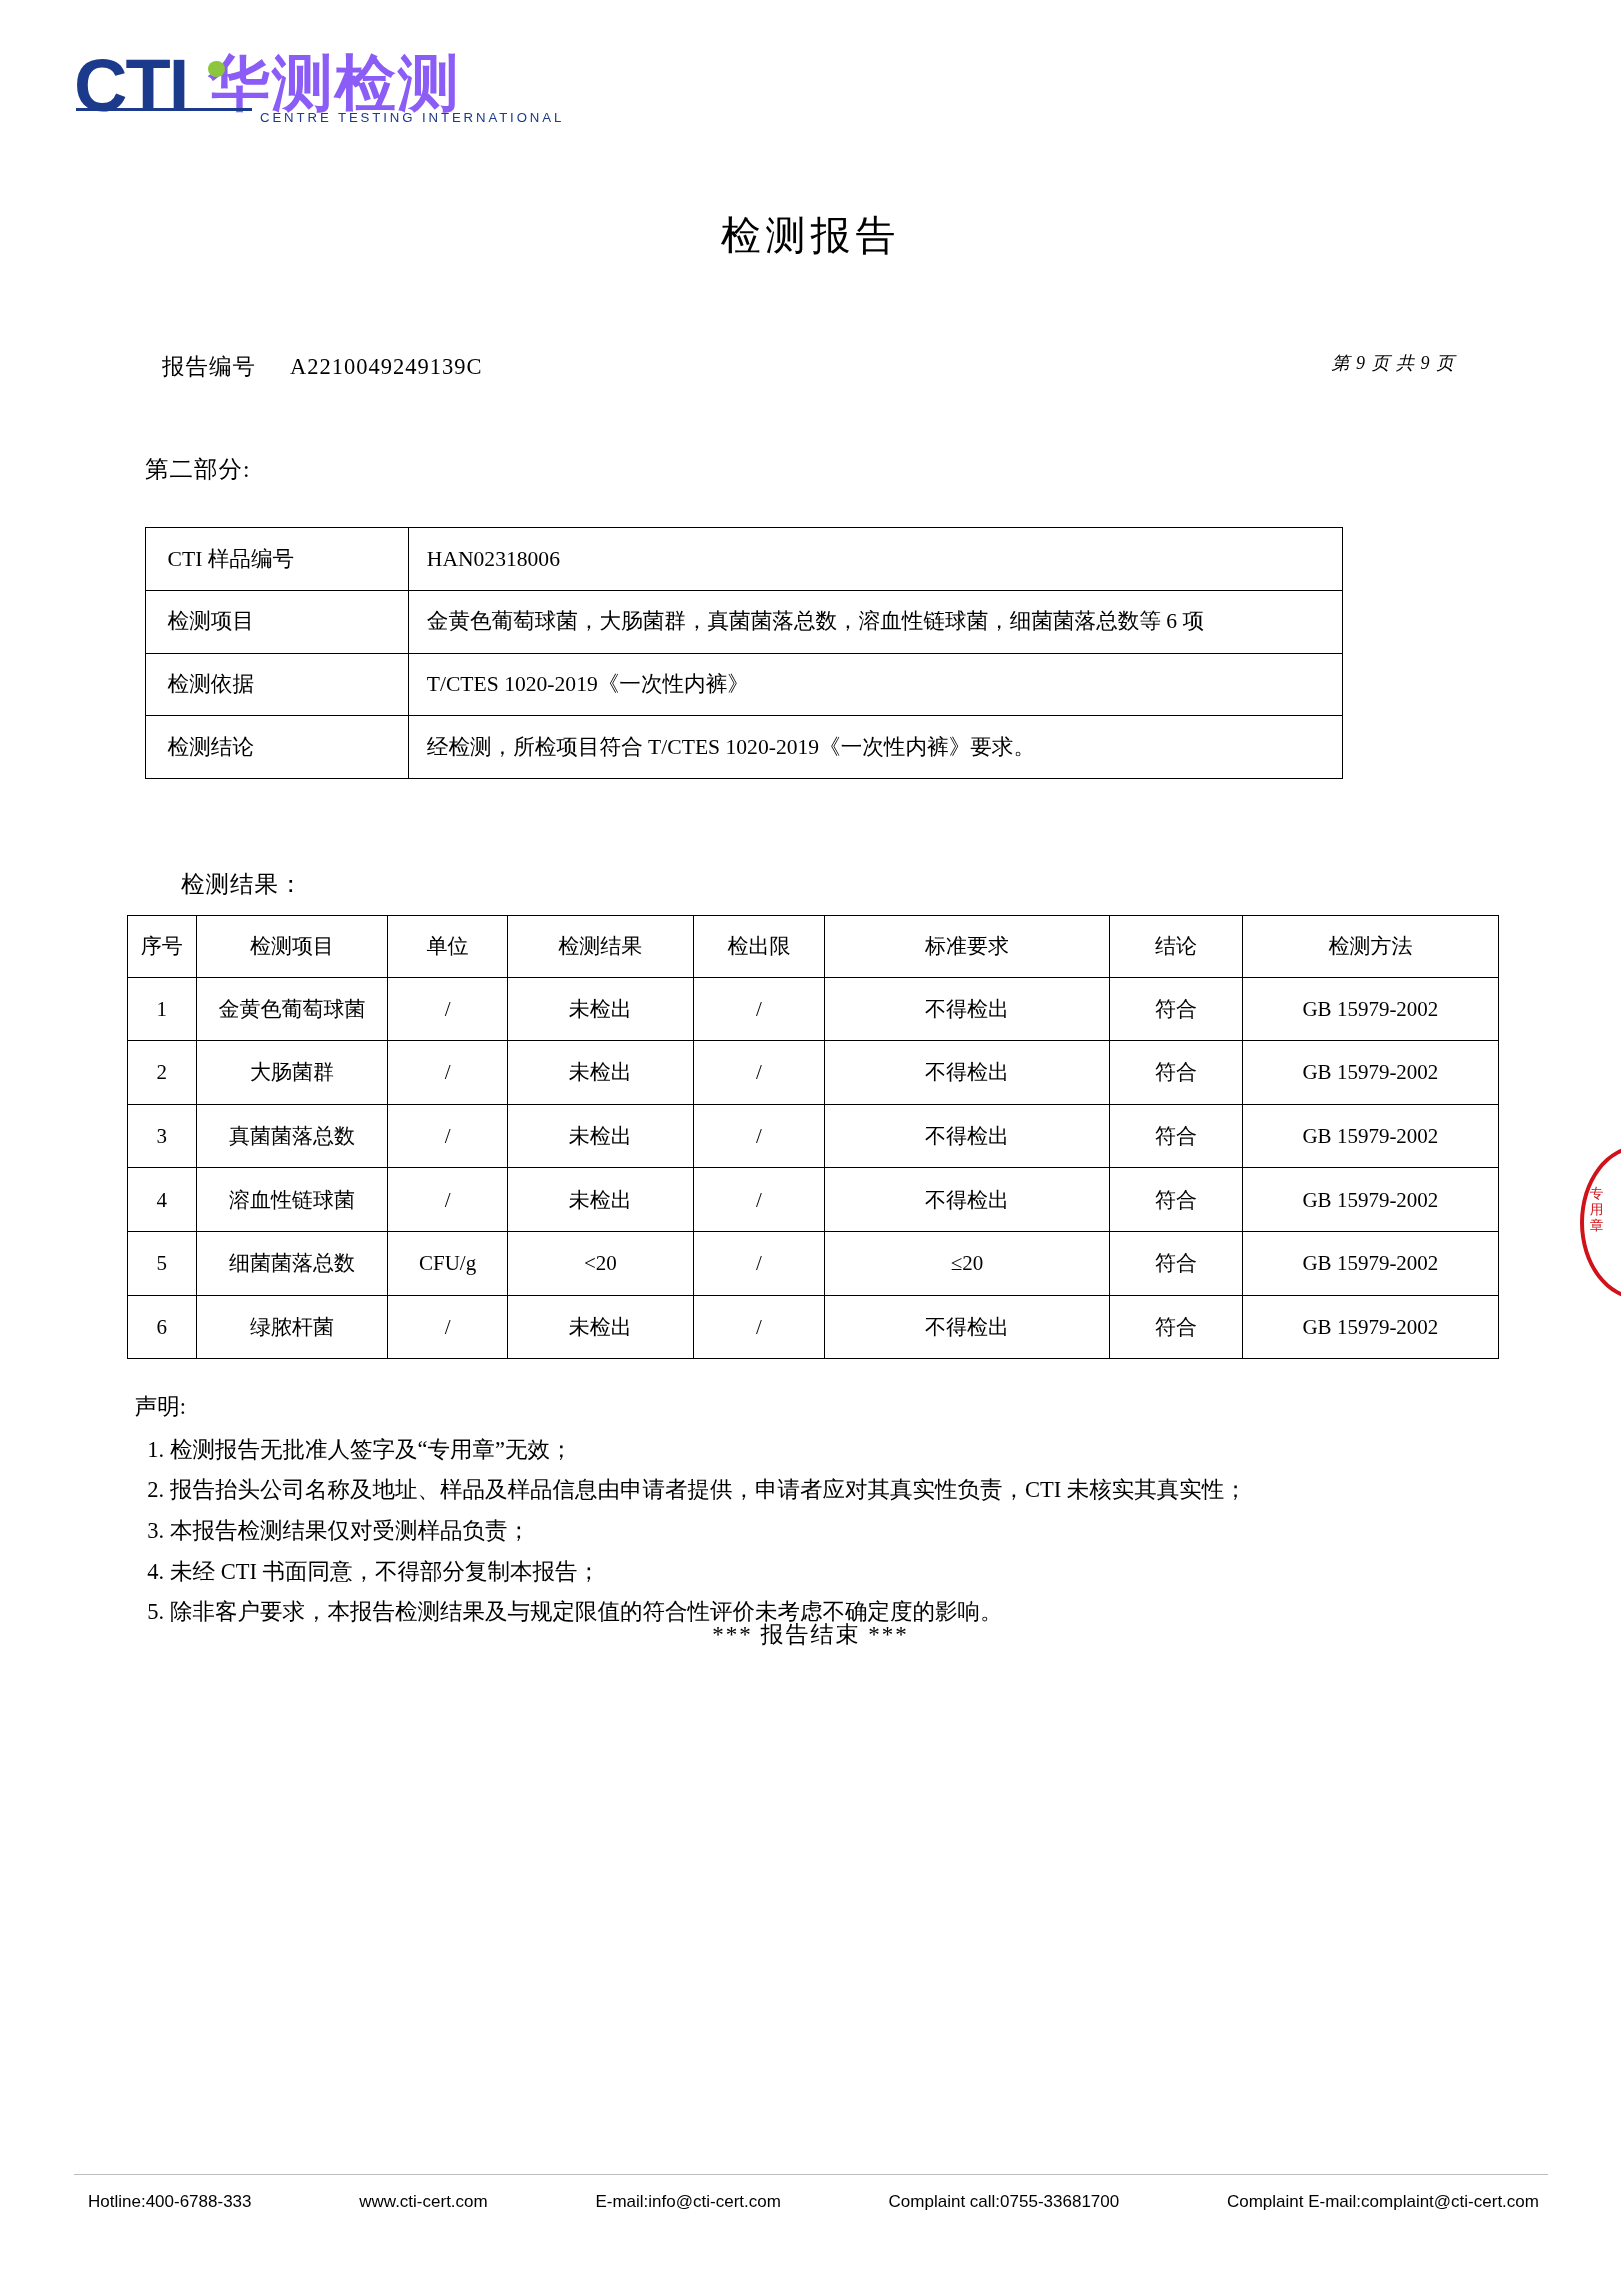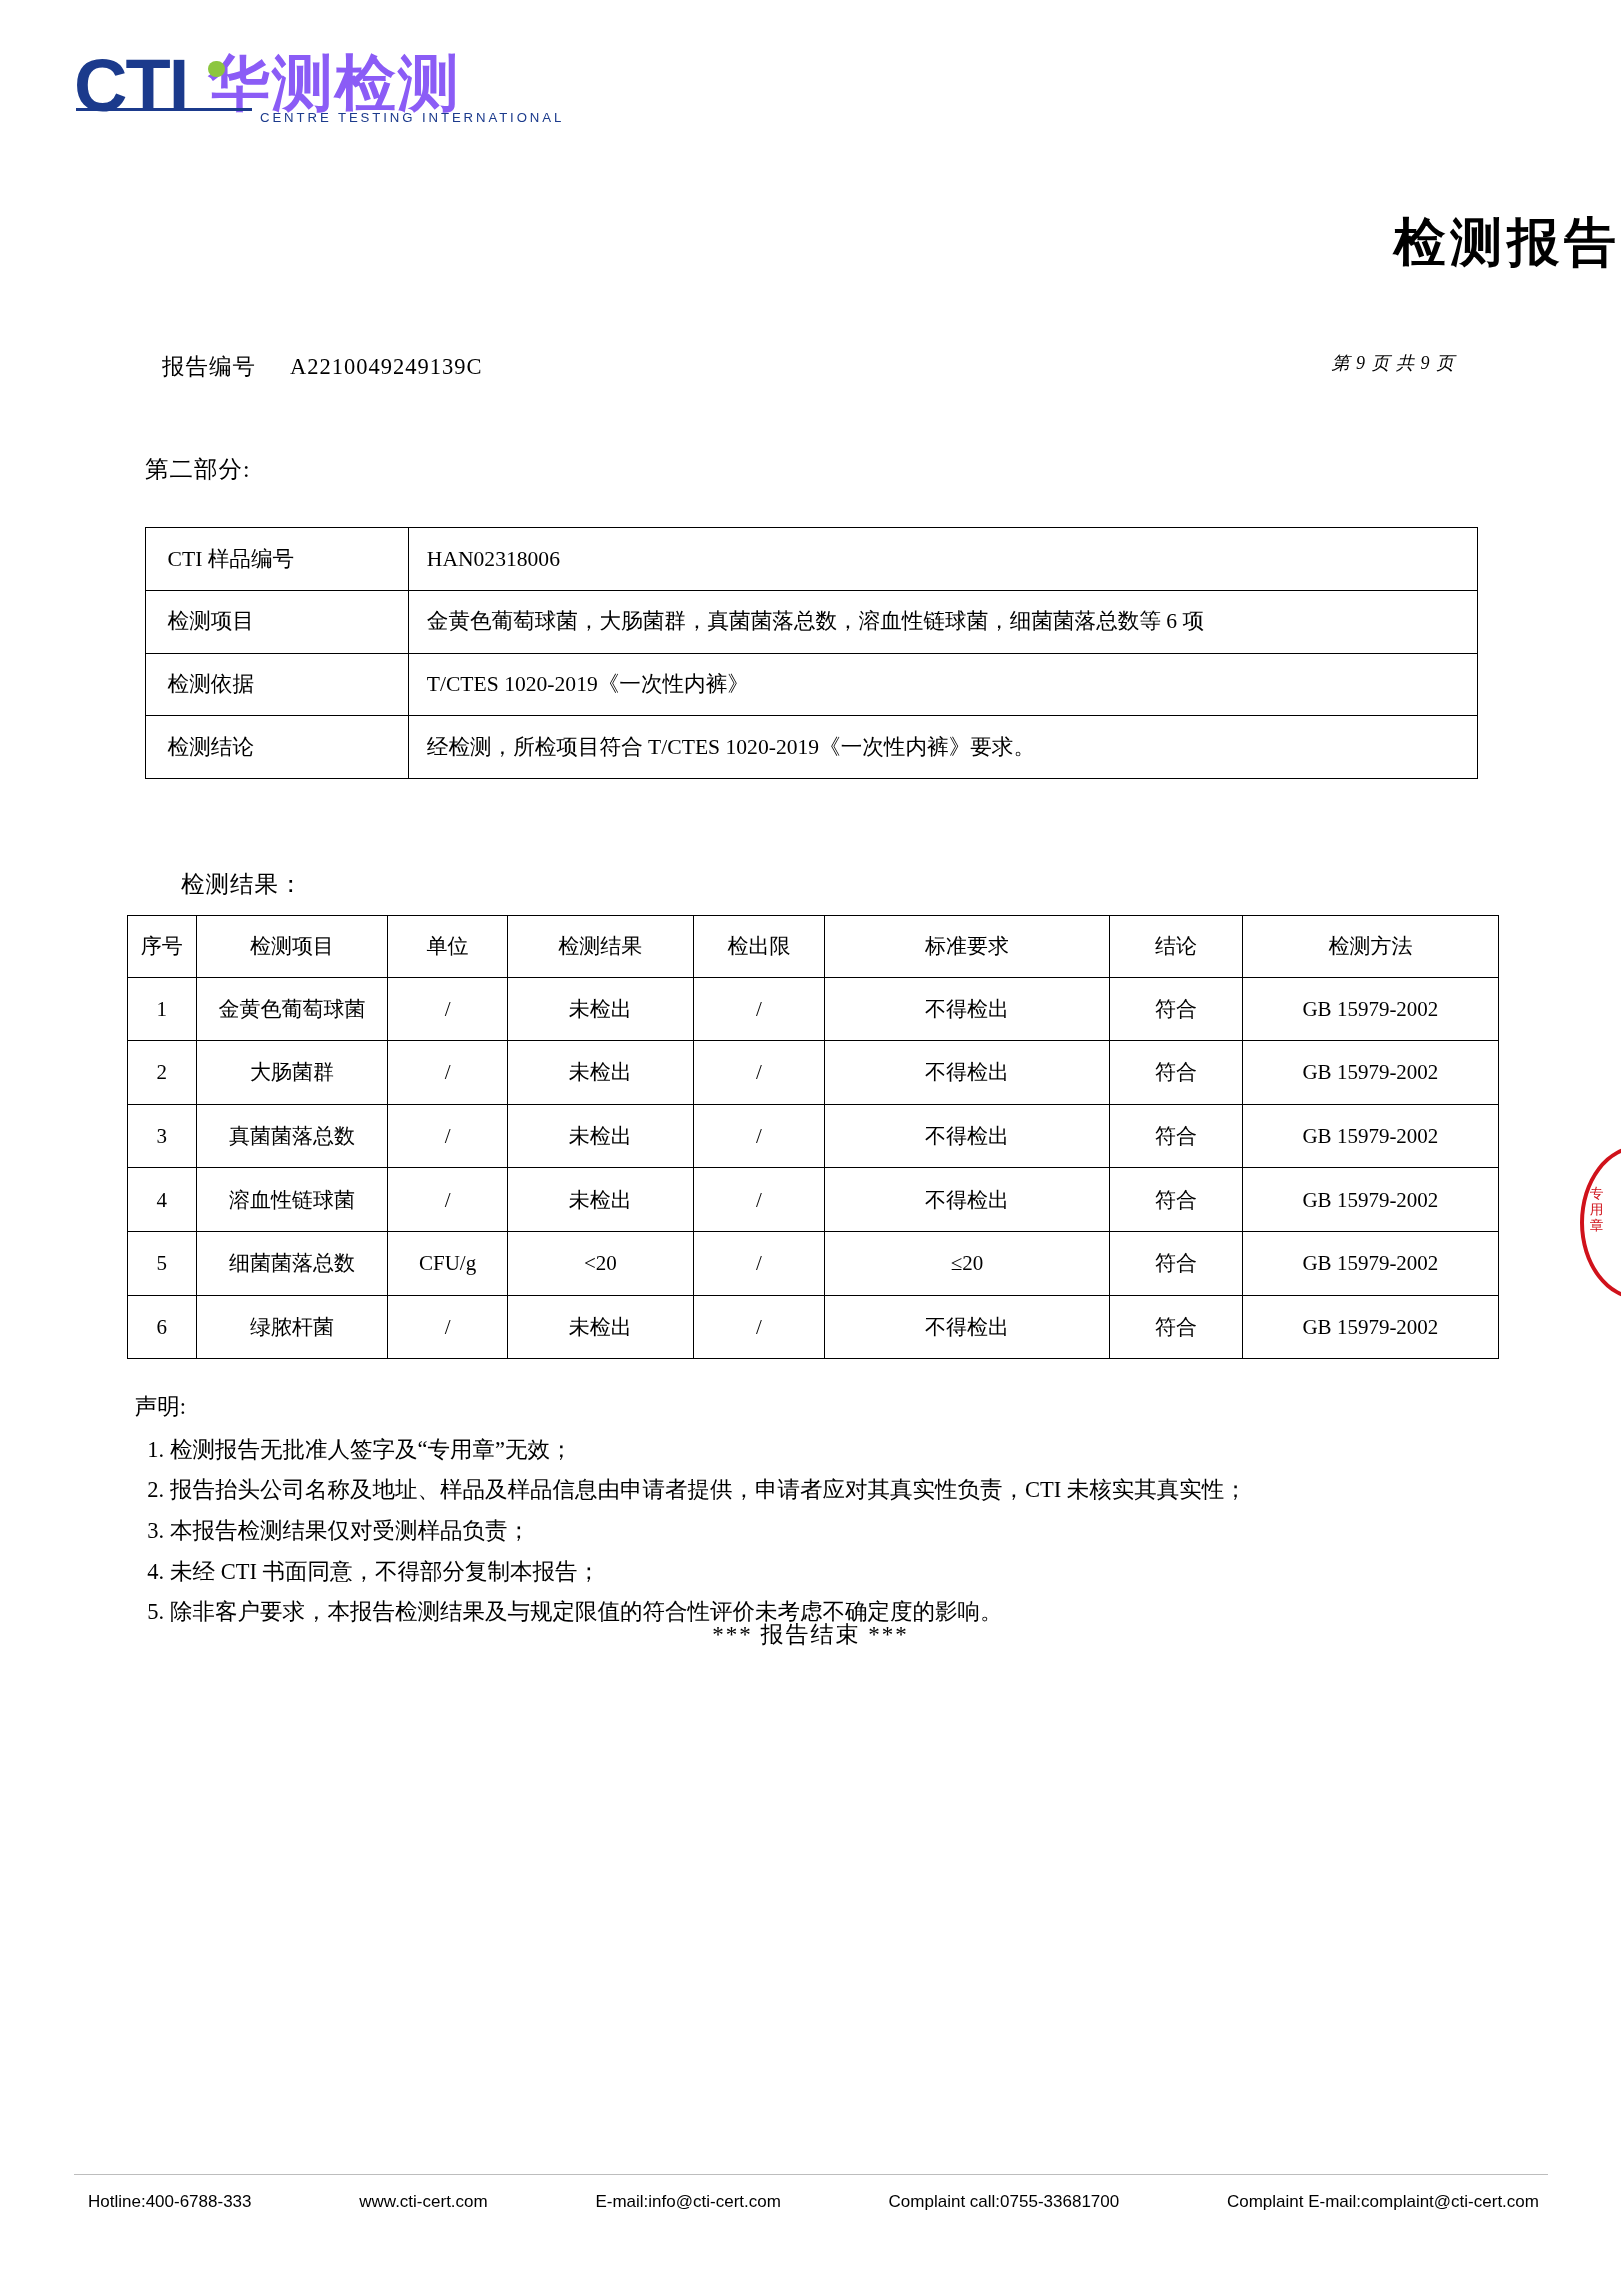"检测报告" .doc-title { font-size: 52px -> 40px; font-weight: bold -> normal; text-align: right -> center }
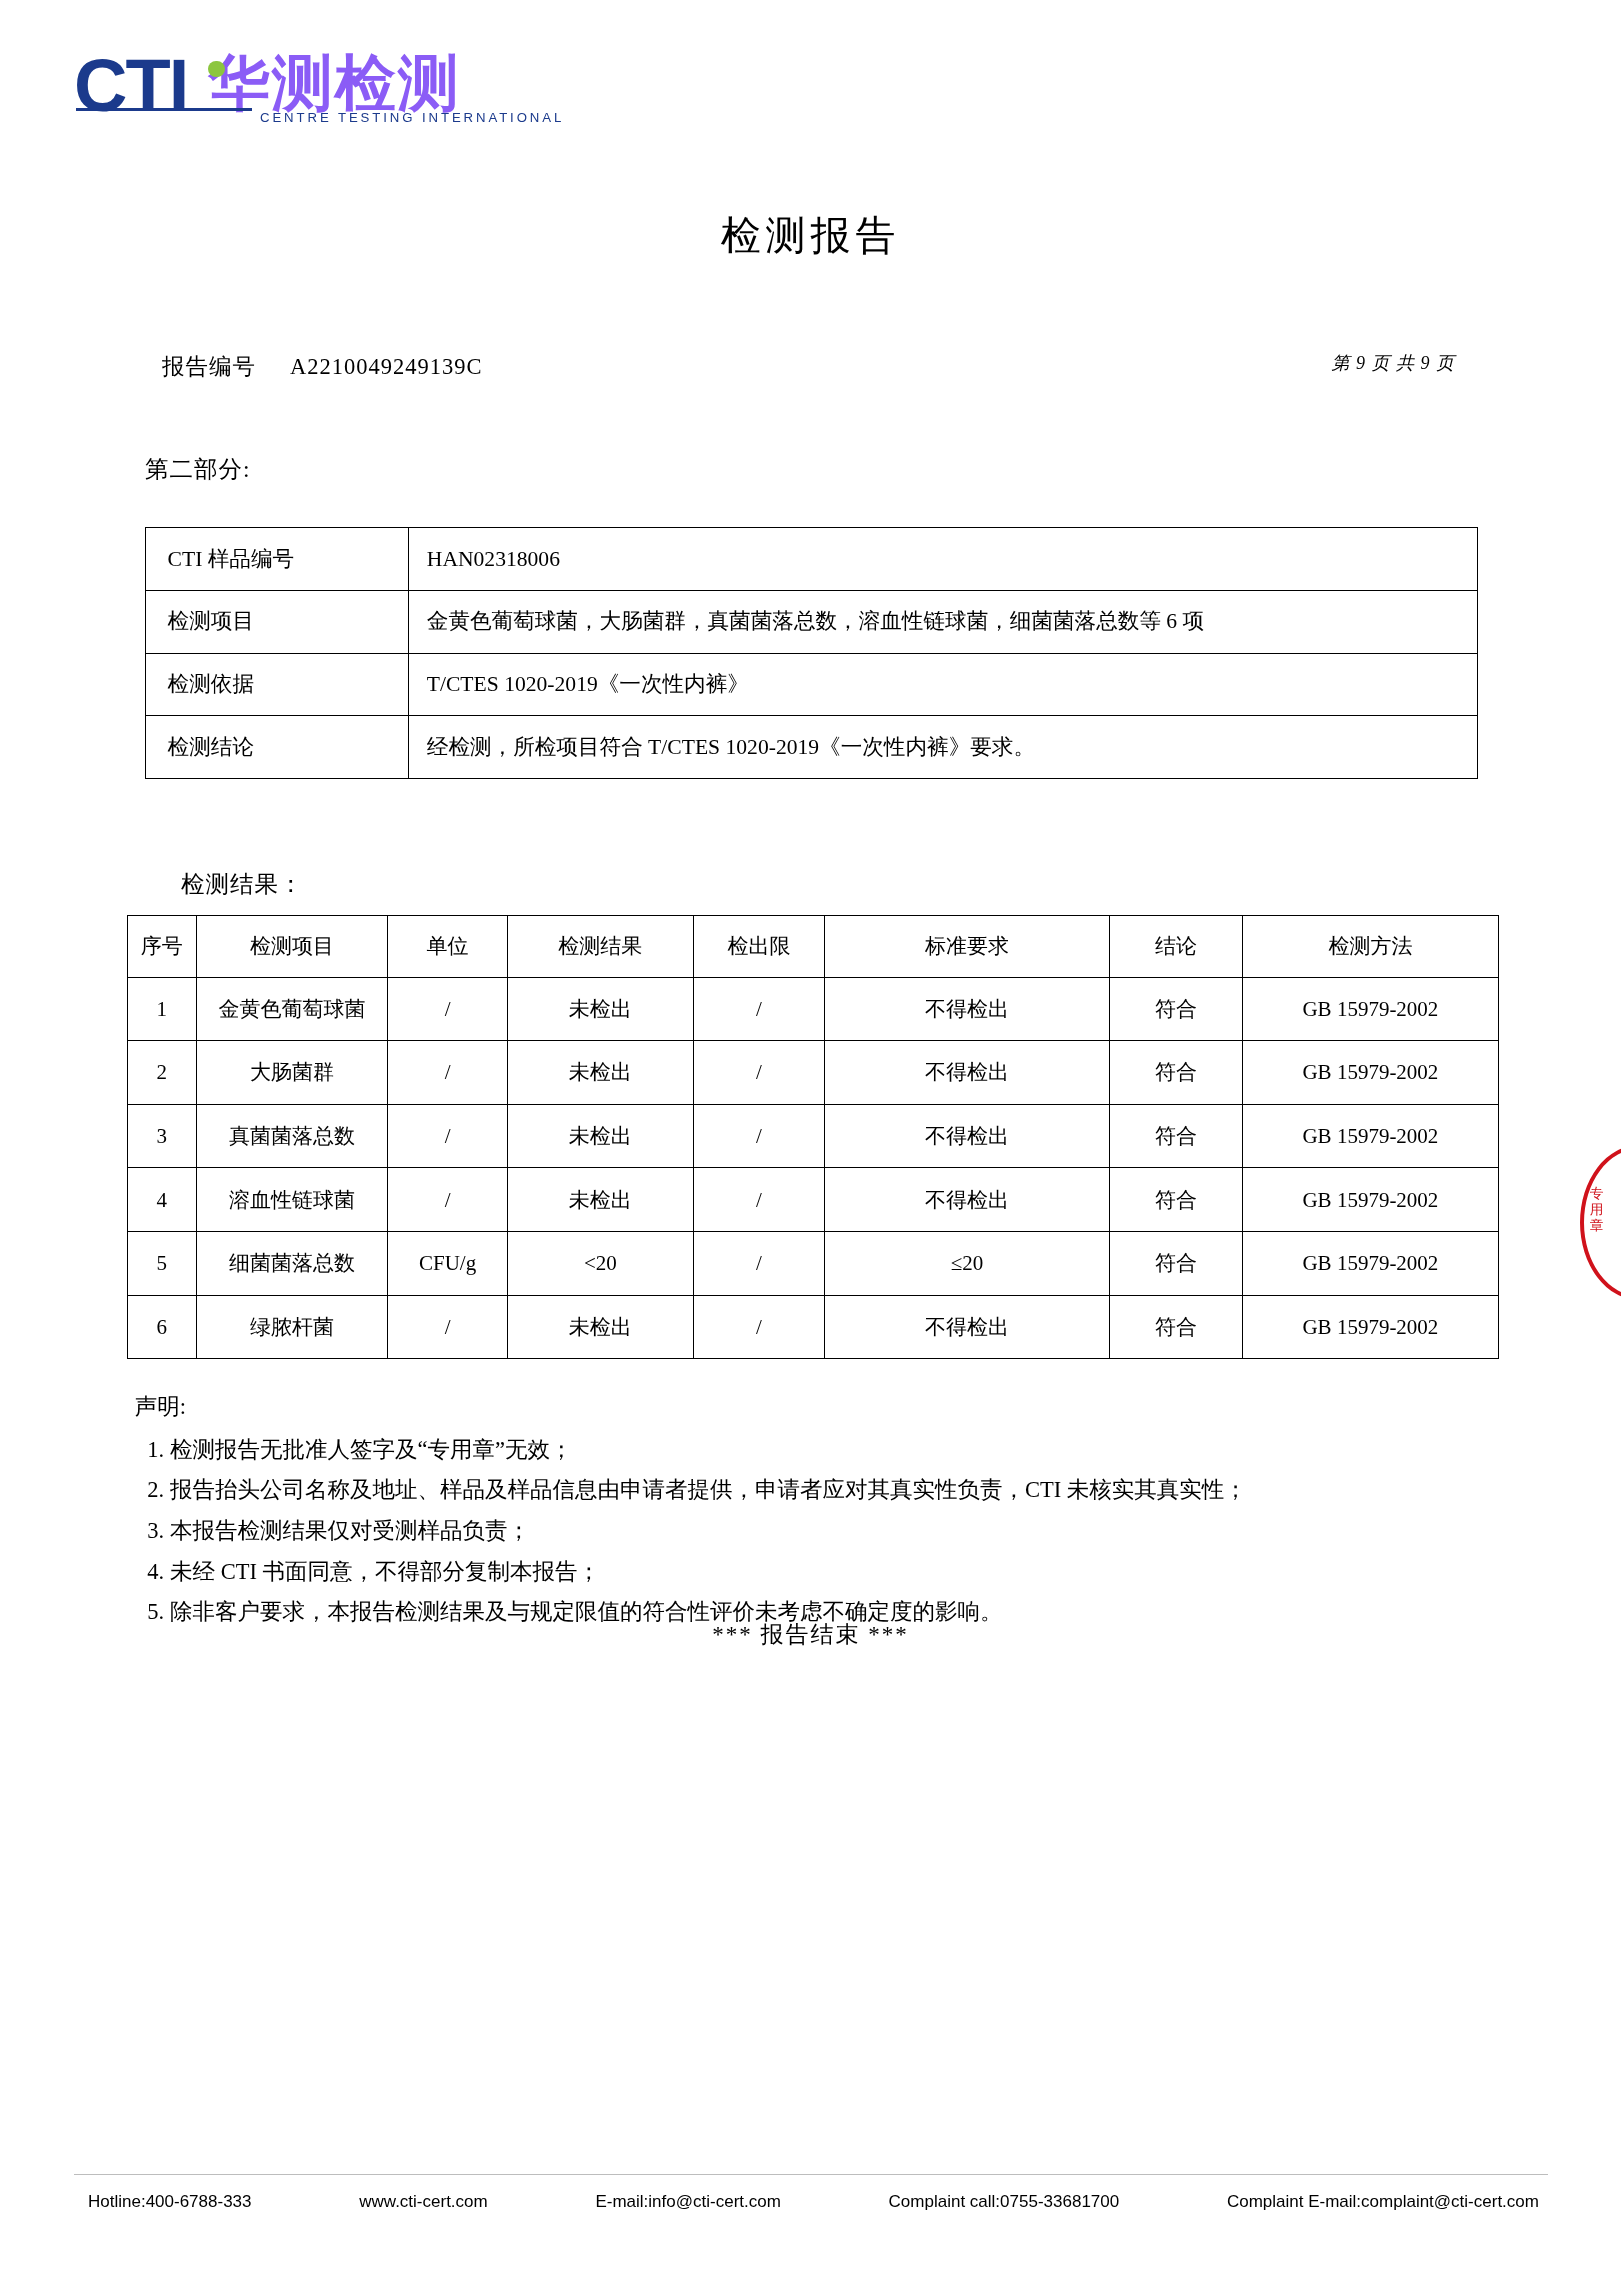"CTI 样品编号" .info-table { width: 1333px -> 1198px }
